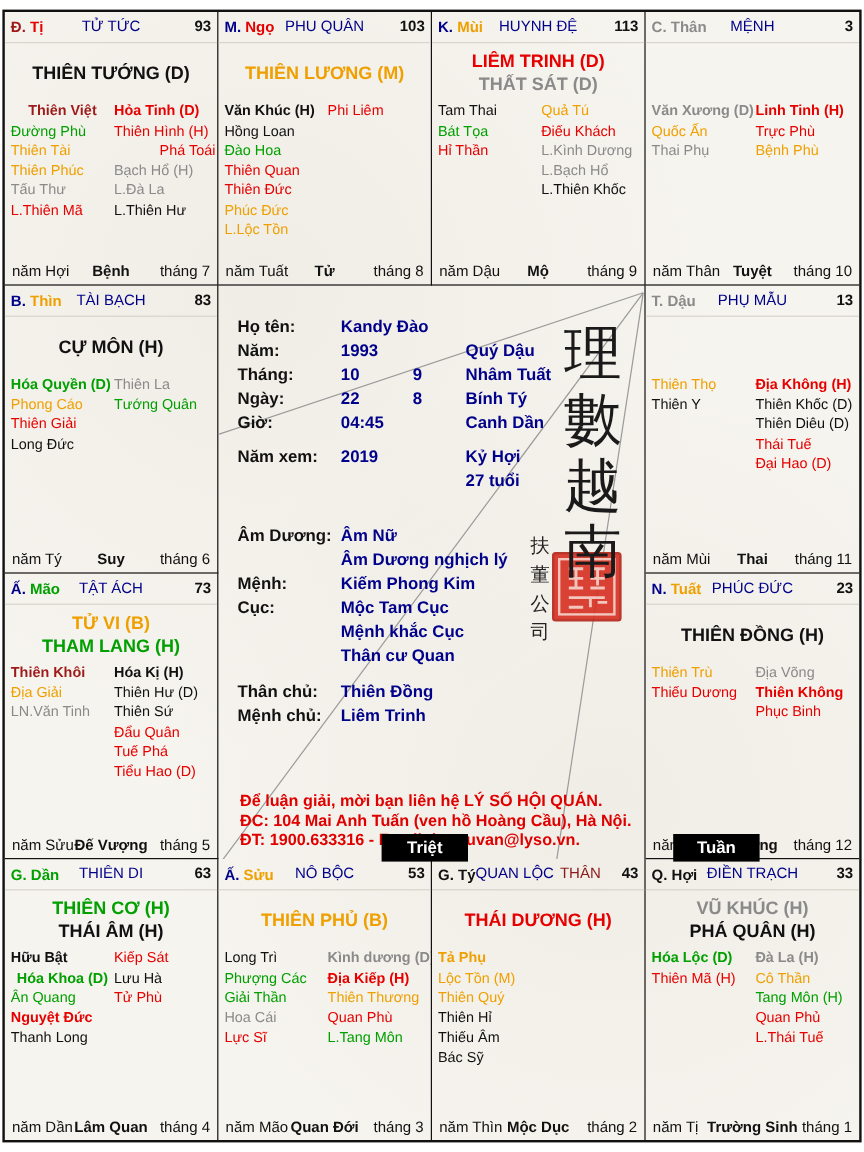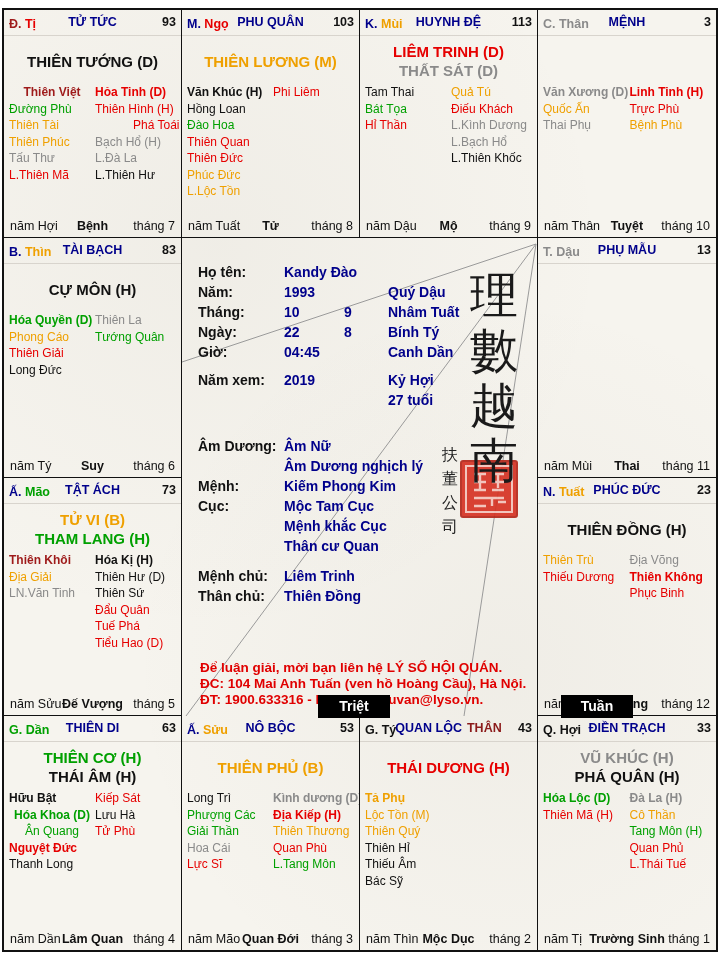"TỬ TỨC" .pname-wrap { font-weight: 700 -> 400 }
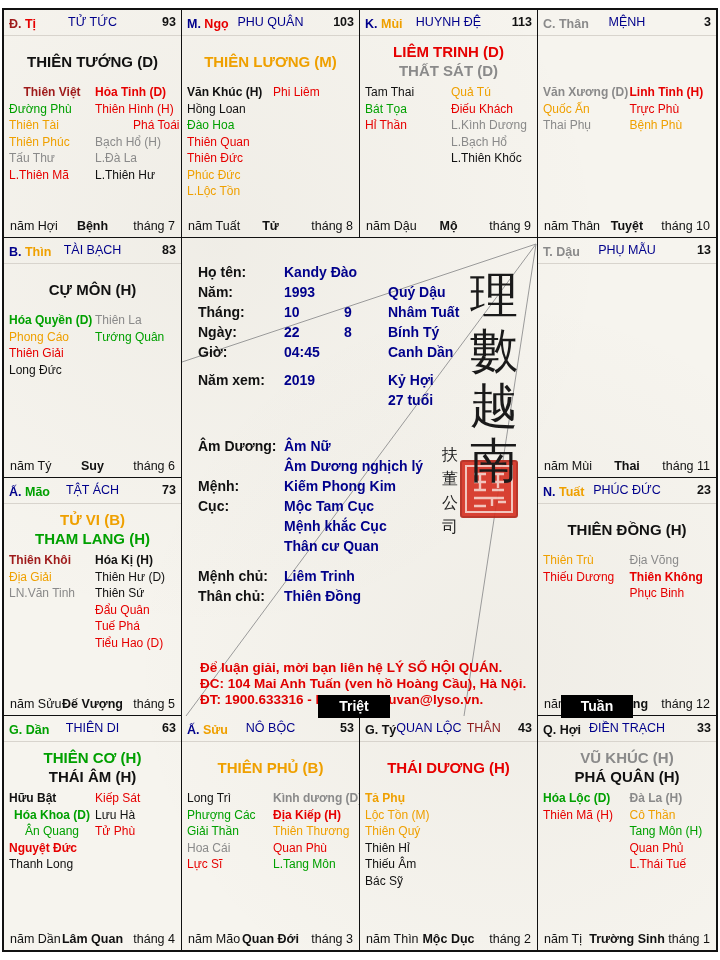"Thiên Thọ" div.cols { html: none -> <div> <div> <div>Thiên Thọ</div> <div>Thiên Y</div> </div> <div> <div>Địa Không (H)</div> <div>Thiên Khốc (D)</div> <div>Thiên Diêu (D)</div> <div>Thái Tuế</div> <div>Đại Hao (D)</div> </div> </div> }
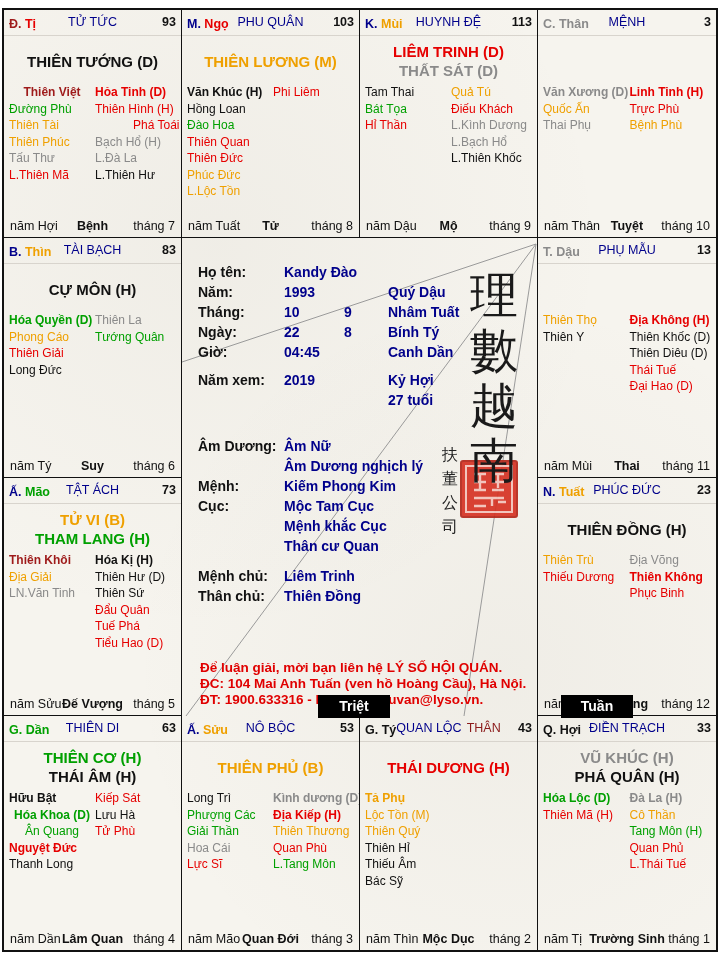"Mệnh chủ:" div.irow { order: before "Thân chủ:" -> after "Thân chủ:" }
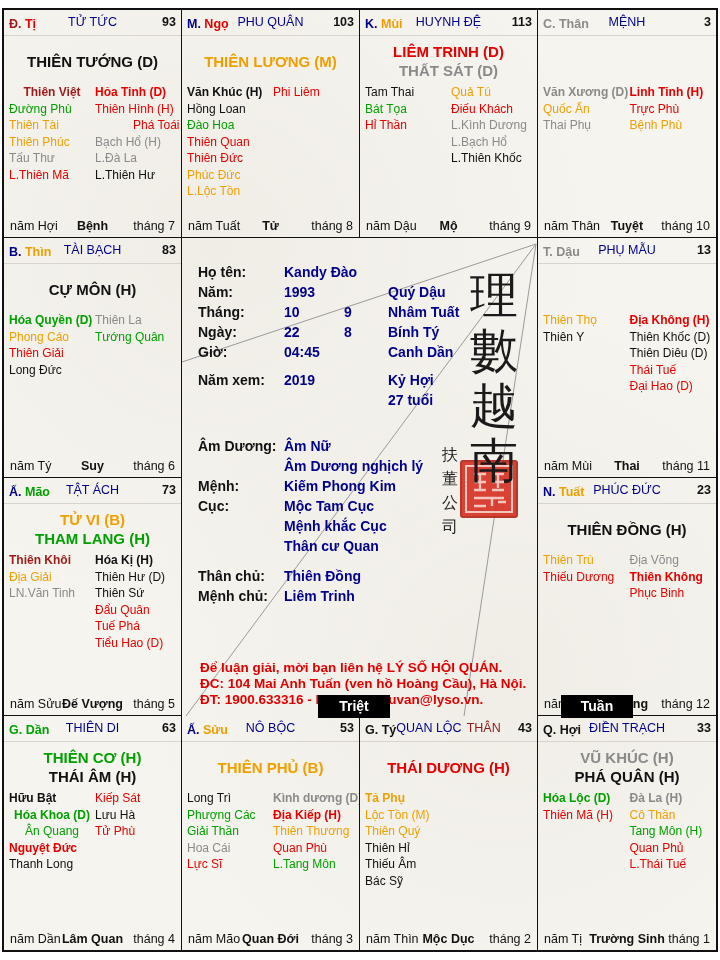"Ân Quang" div.star { text-align: center -> none }
